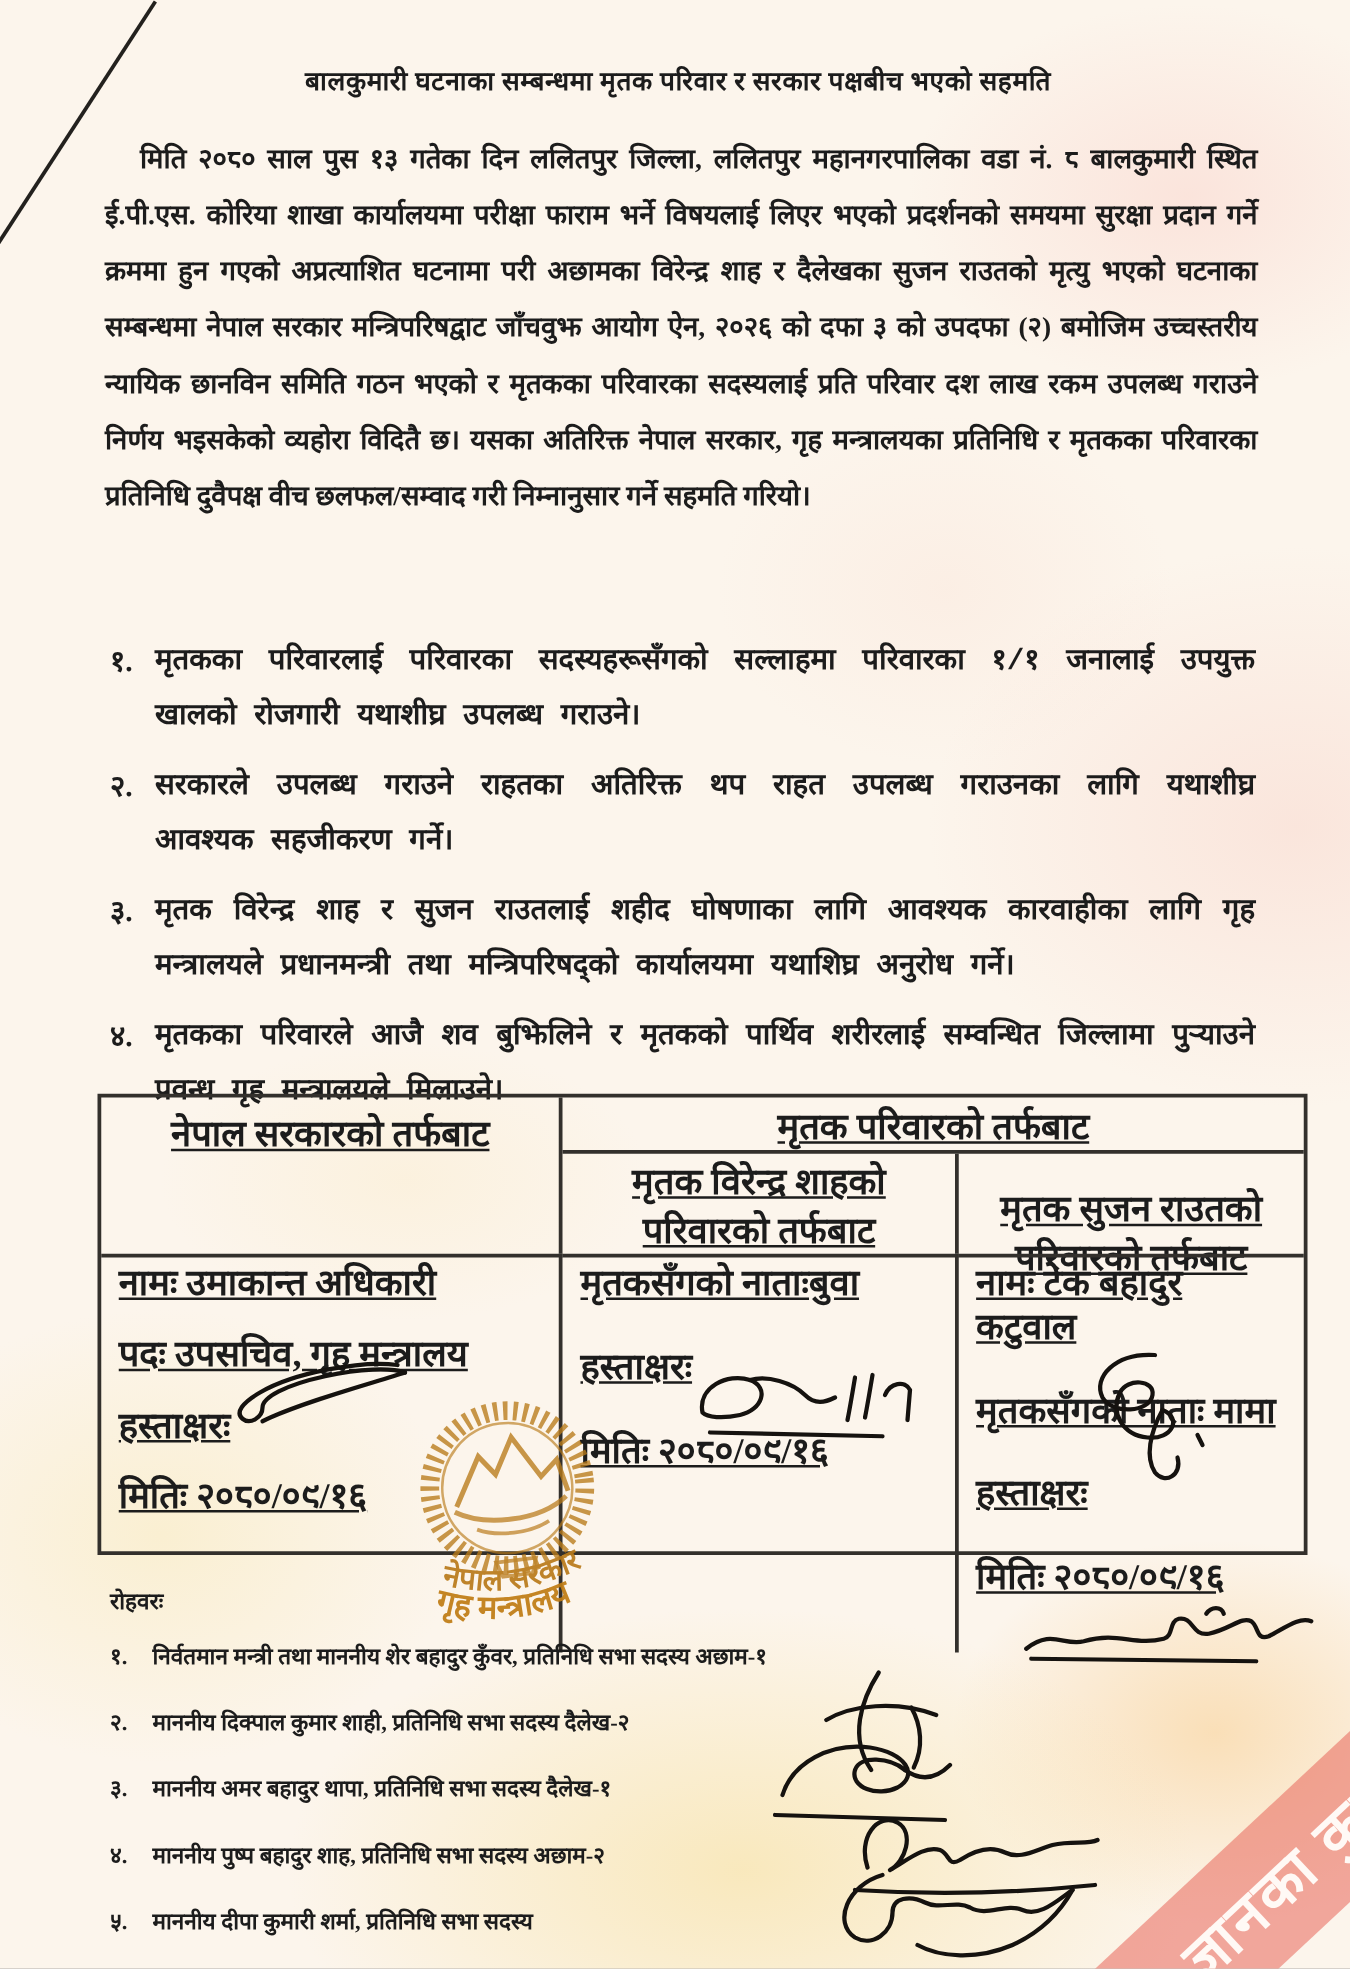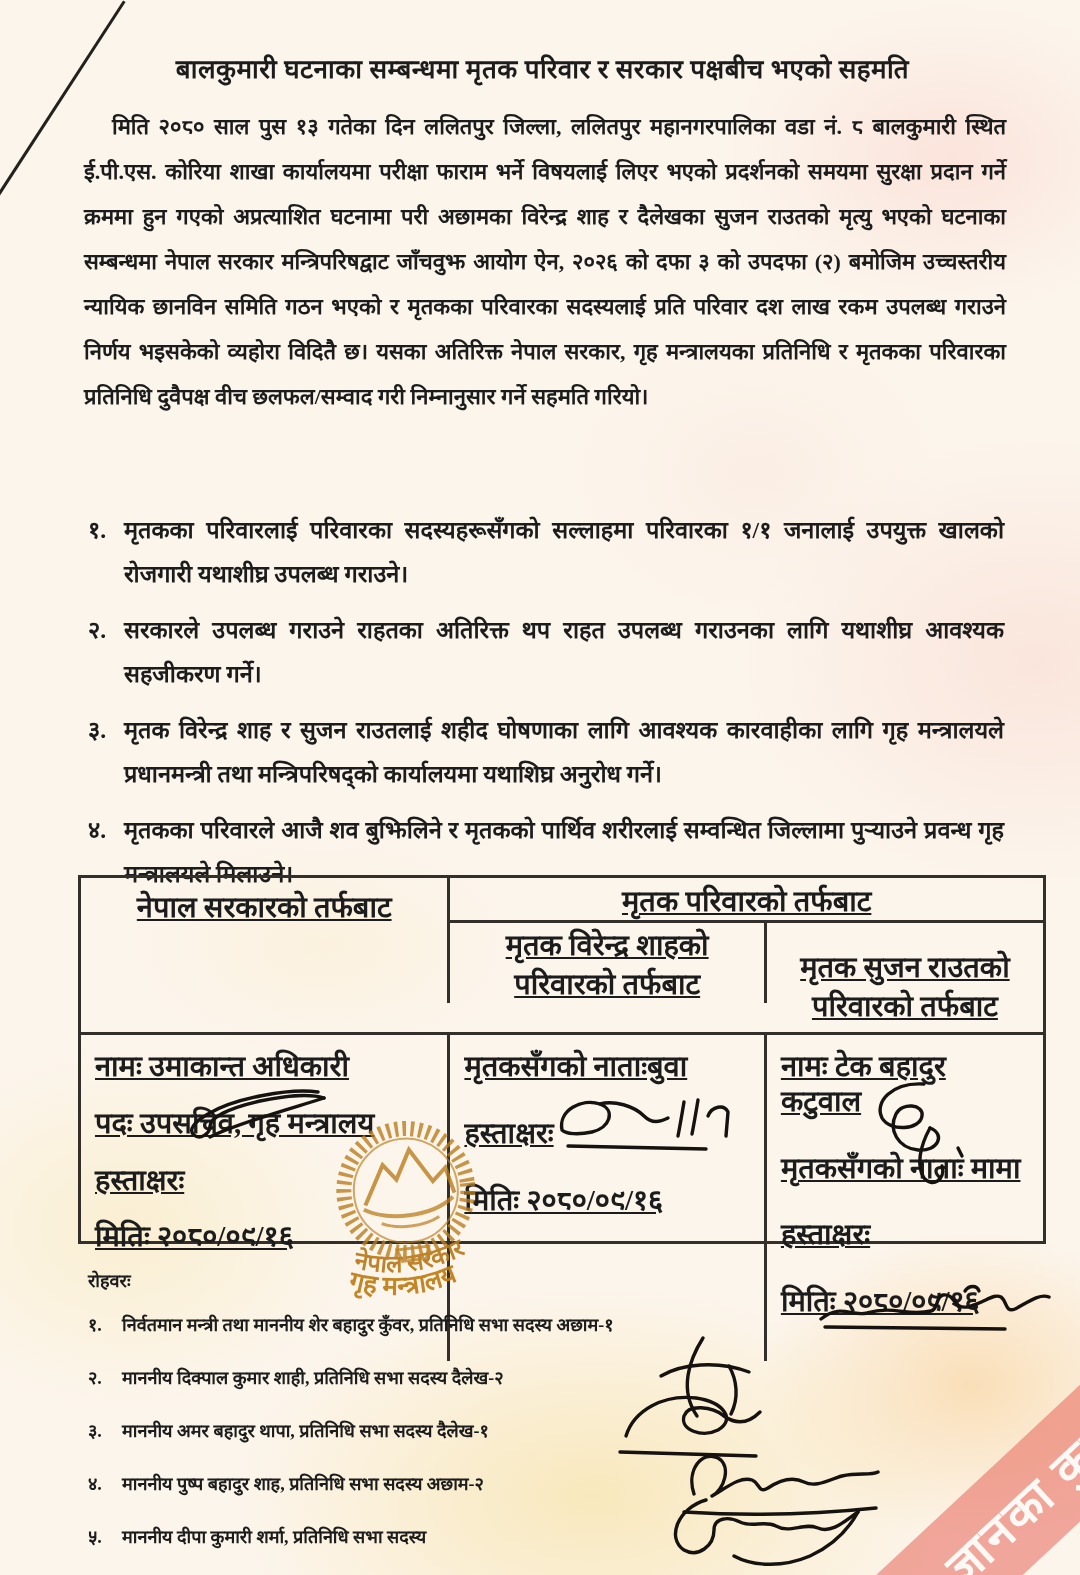"बालकुमारी घटनाका सम्बन्धमा मृतक परिवार" .title { font-size: 26px -> 21px }
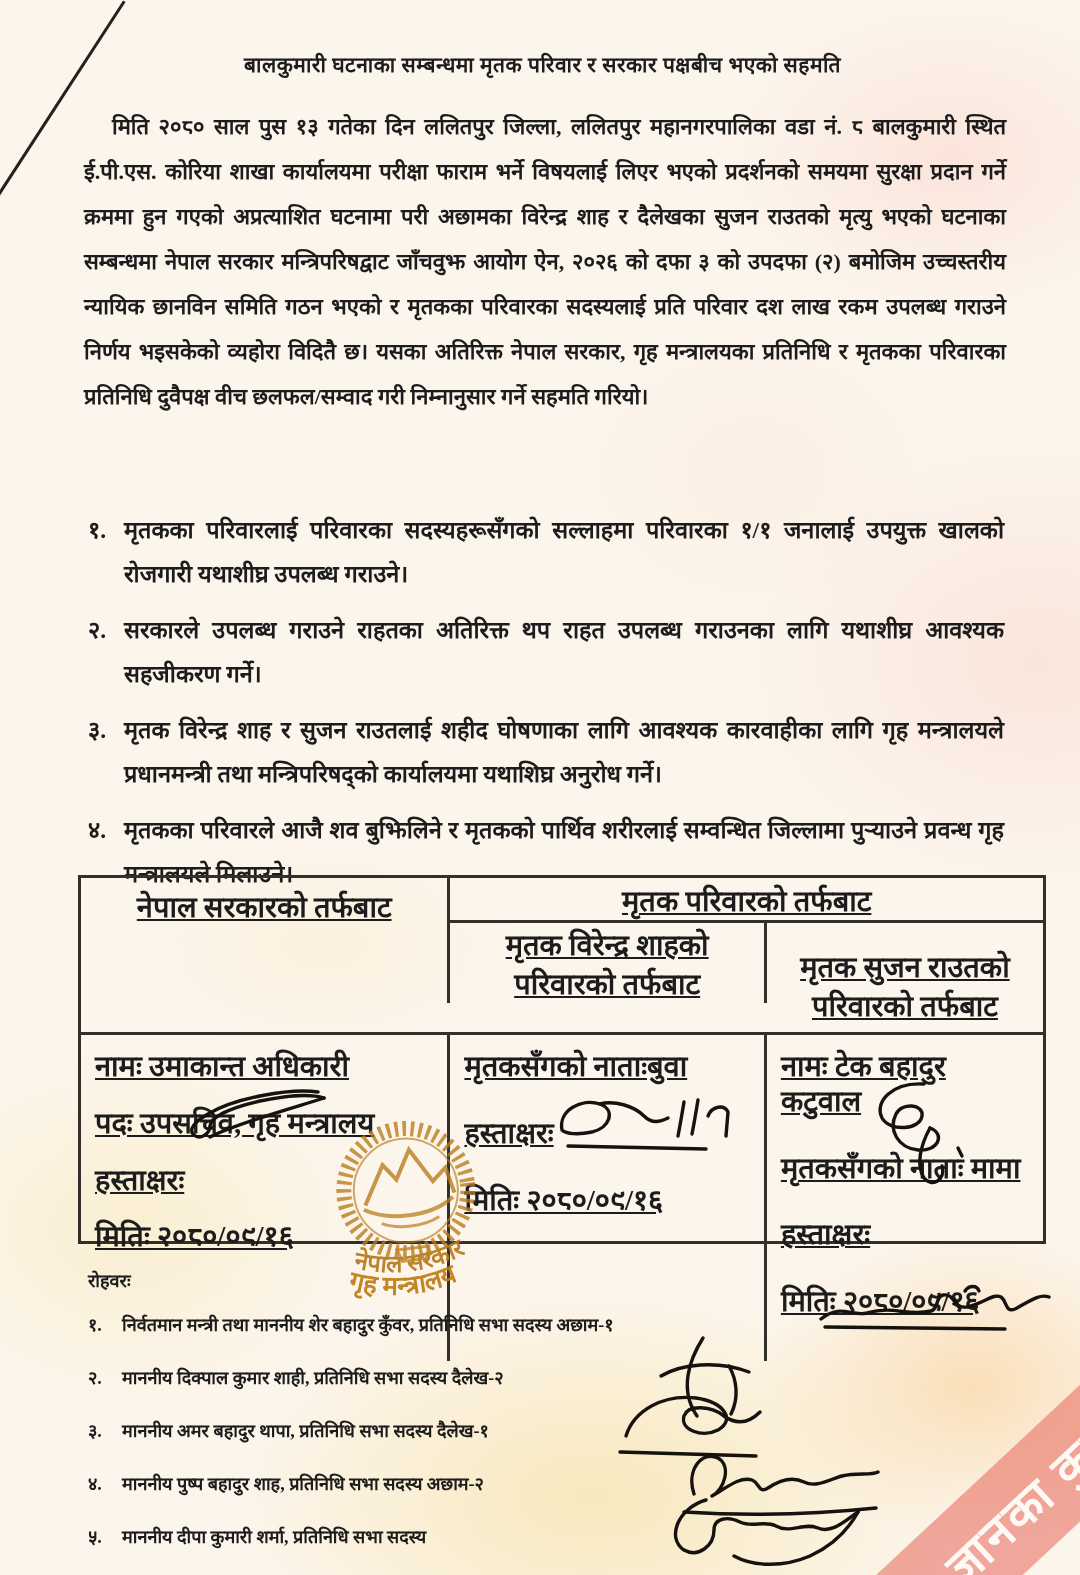"मृतकका परिवारलाई परिवारका सदस्यहरूसँगको" .point-text { font-family: none -> Liberation Mono, monospace }
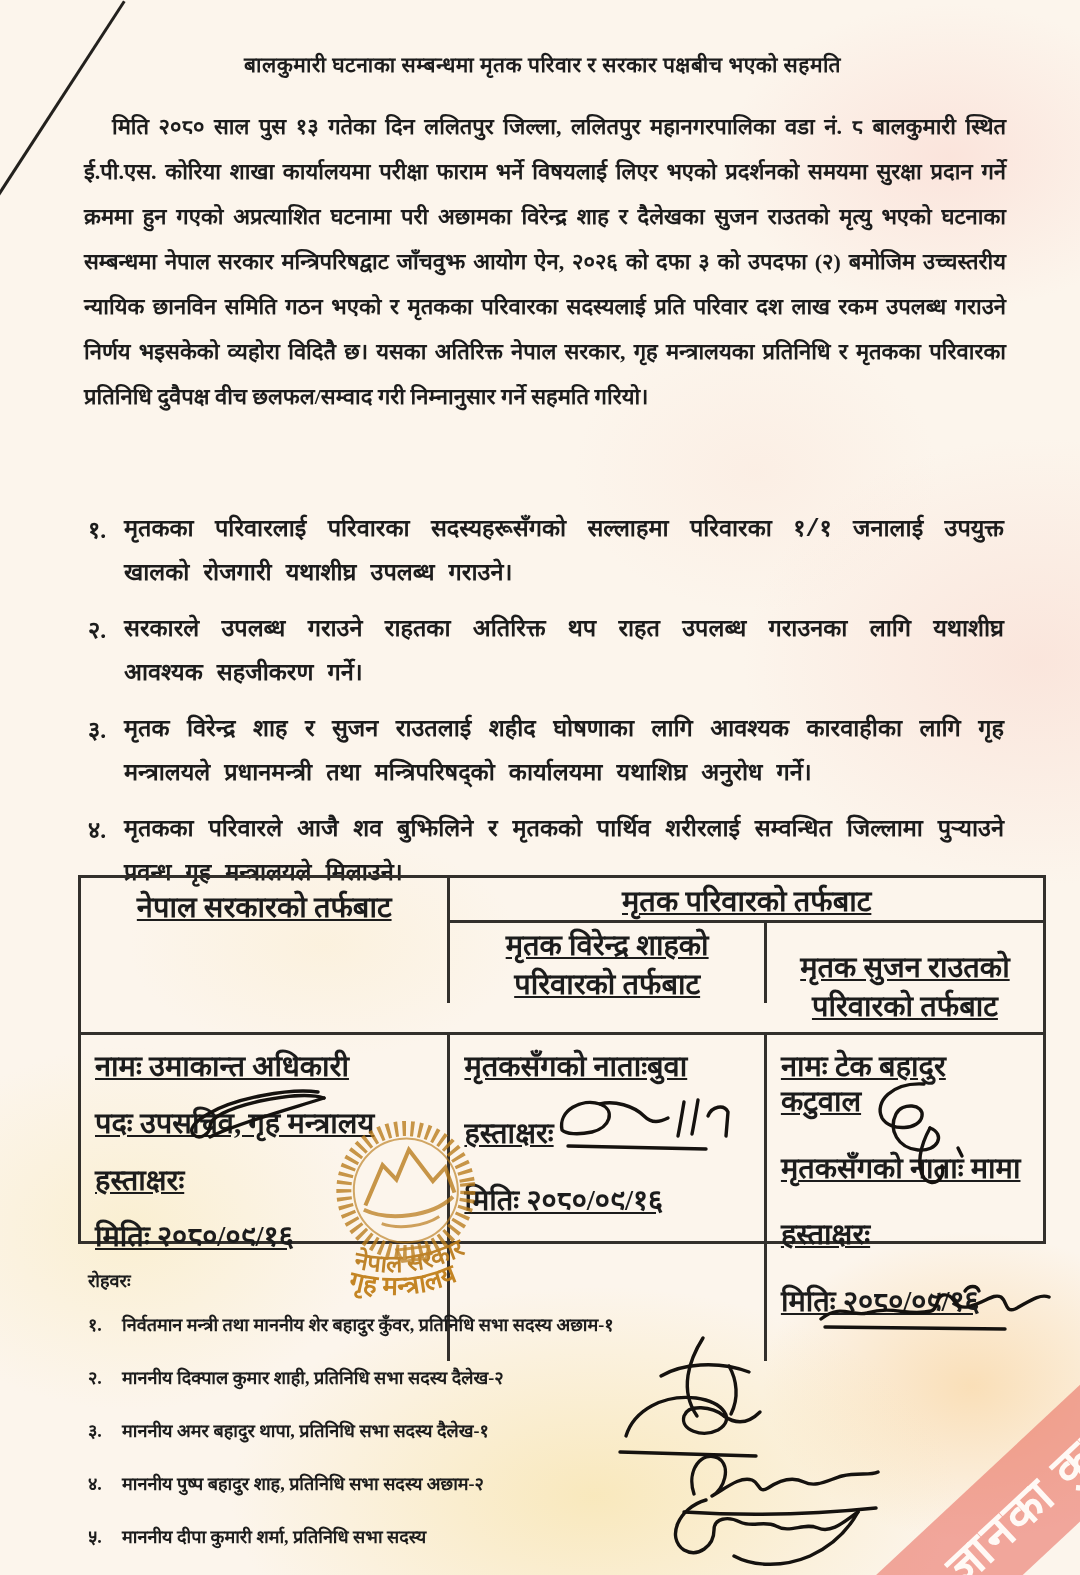"नामः उमाकान्त अधिकारी" .td { margin-top: 29px -> none; padding: 14px 12px 10px 14px -> 4px 12px 10px 14px }
